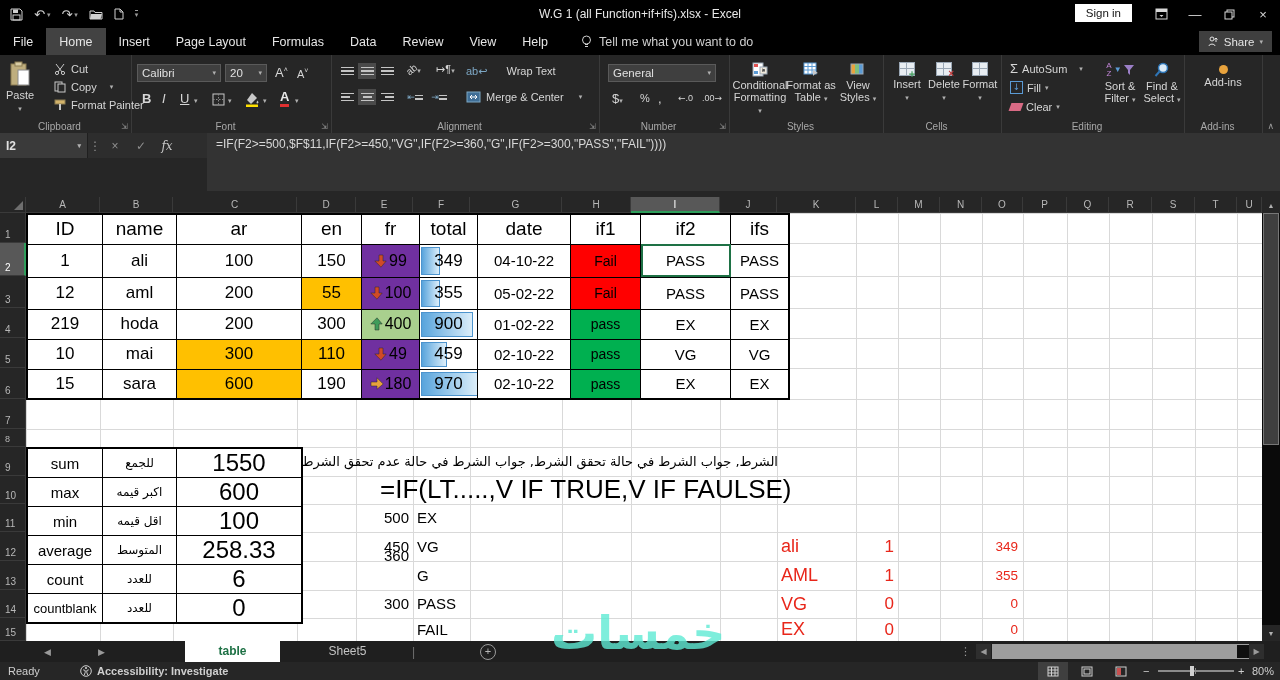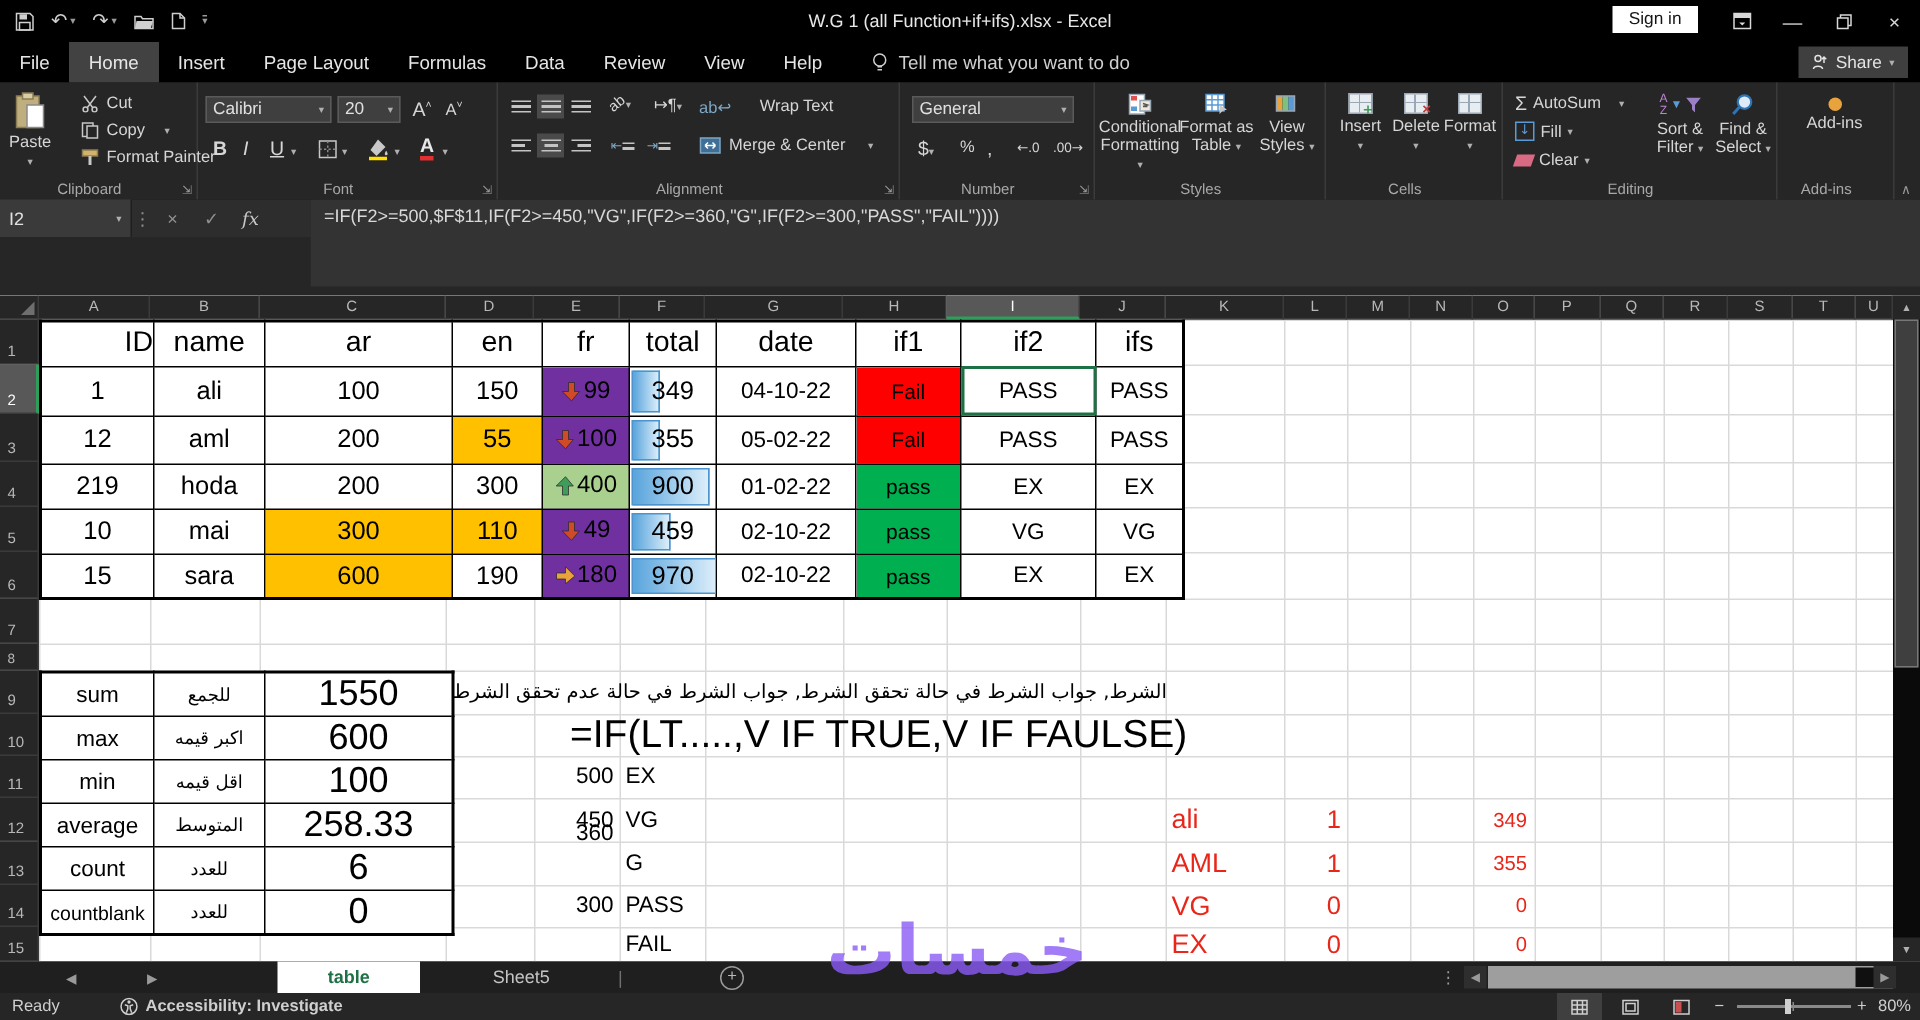"I2" #namebox { font-weight: none -> bold }
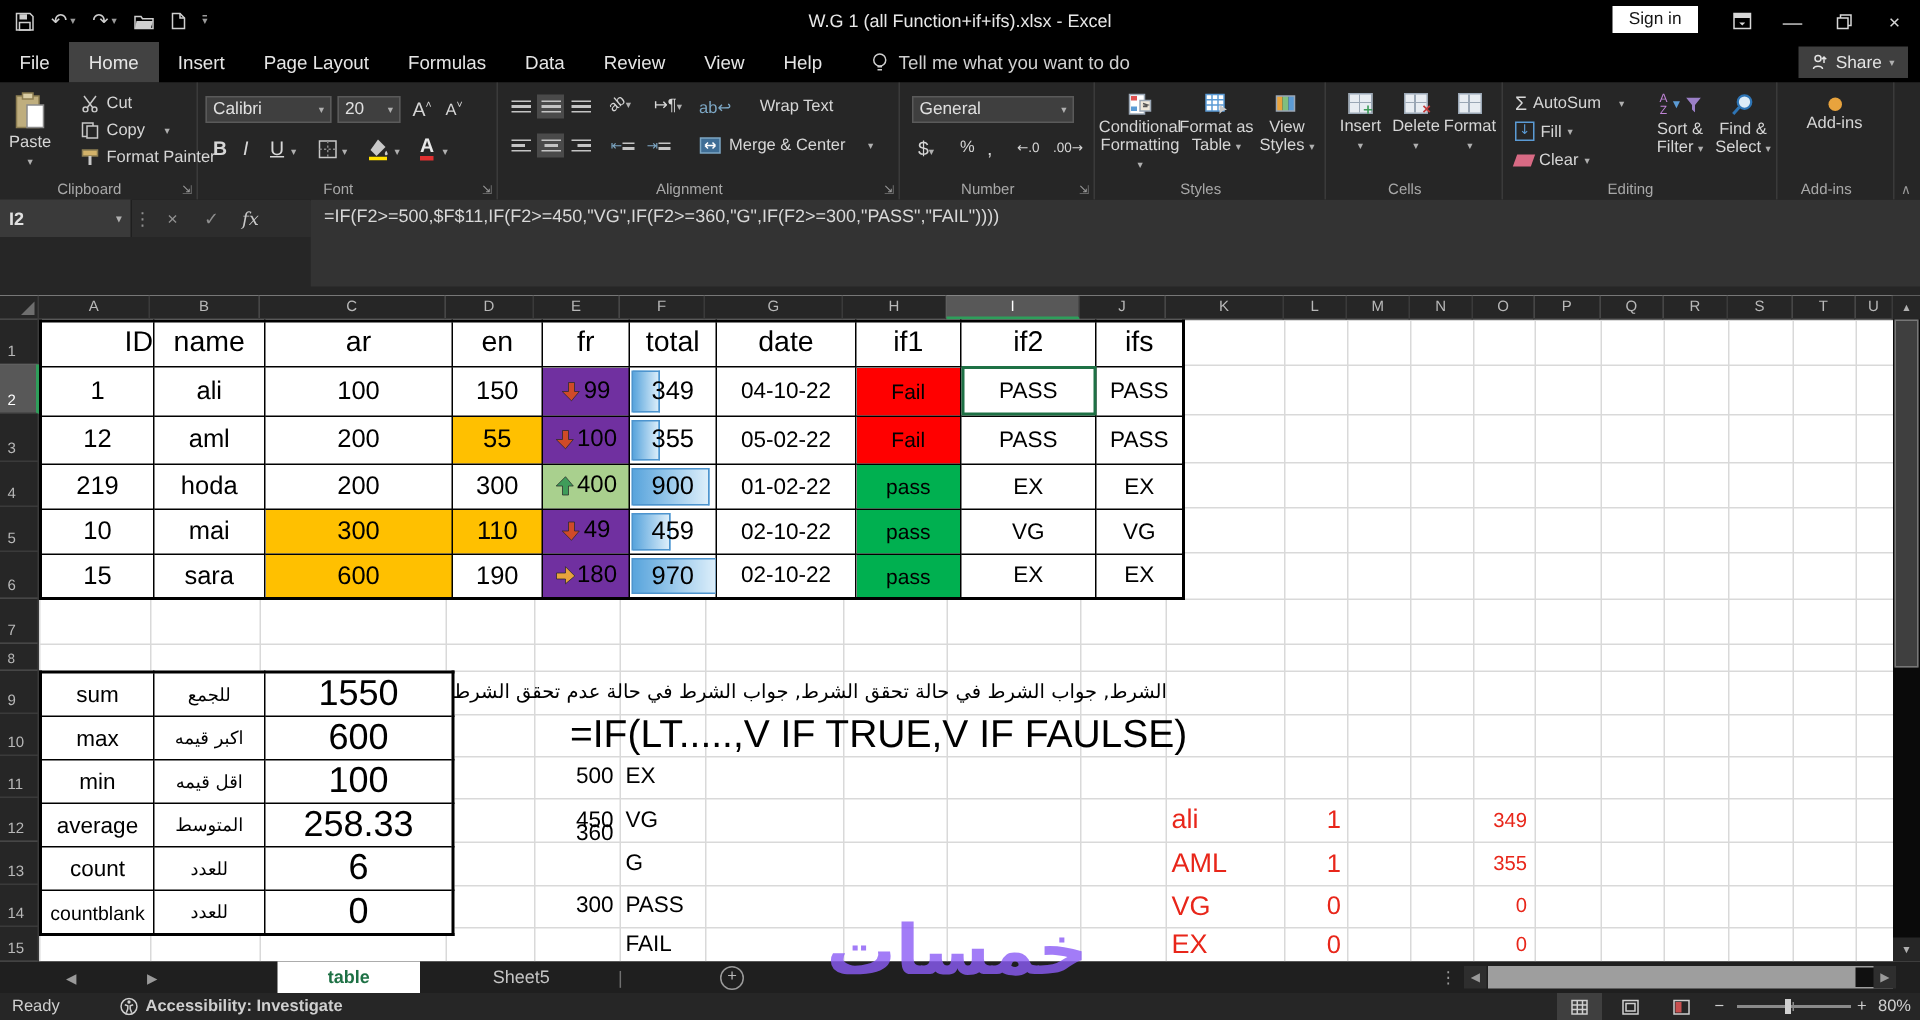"ID" td { text-align: right -> none }
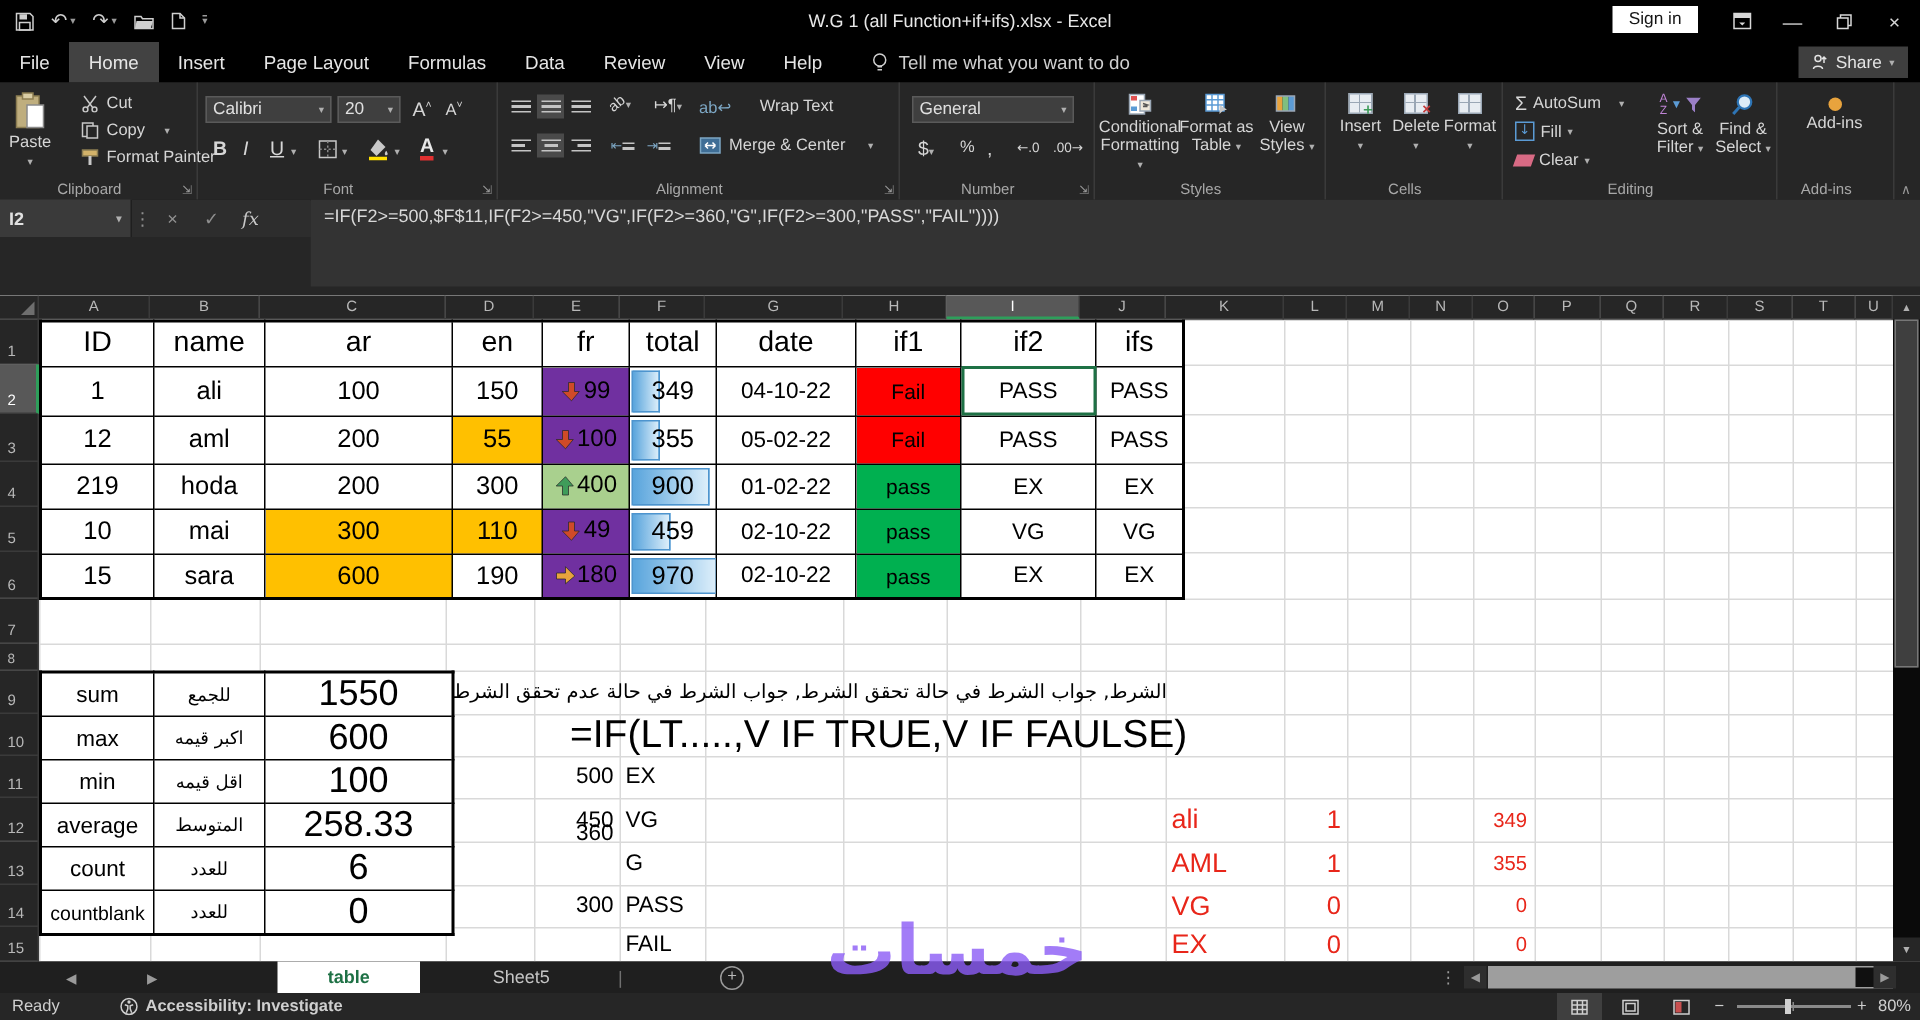"خمسات" #watermark { color: #8b5cf6 -> #5eead4 }
